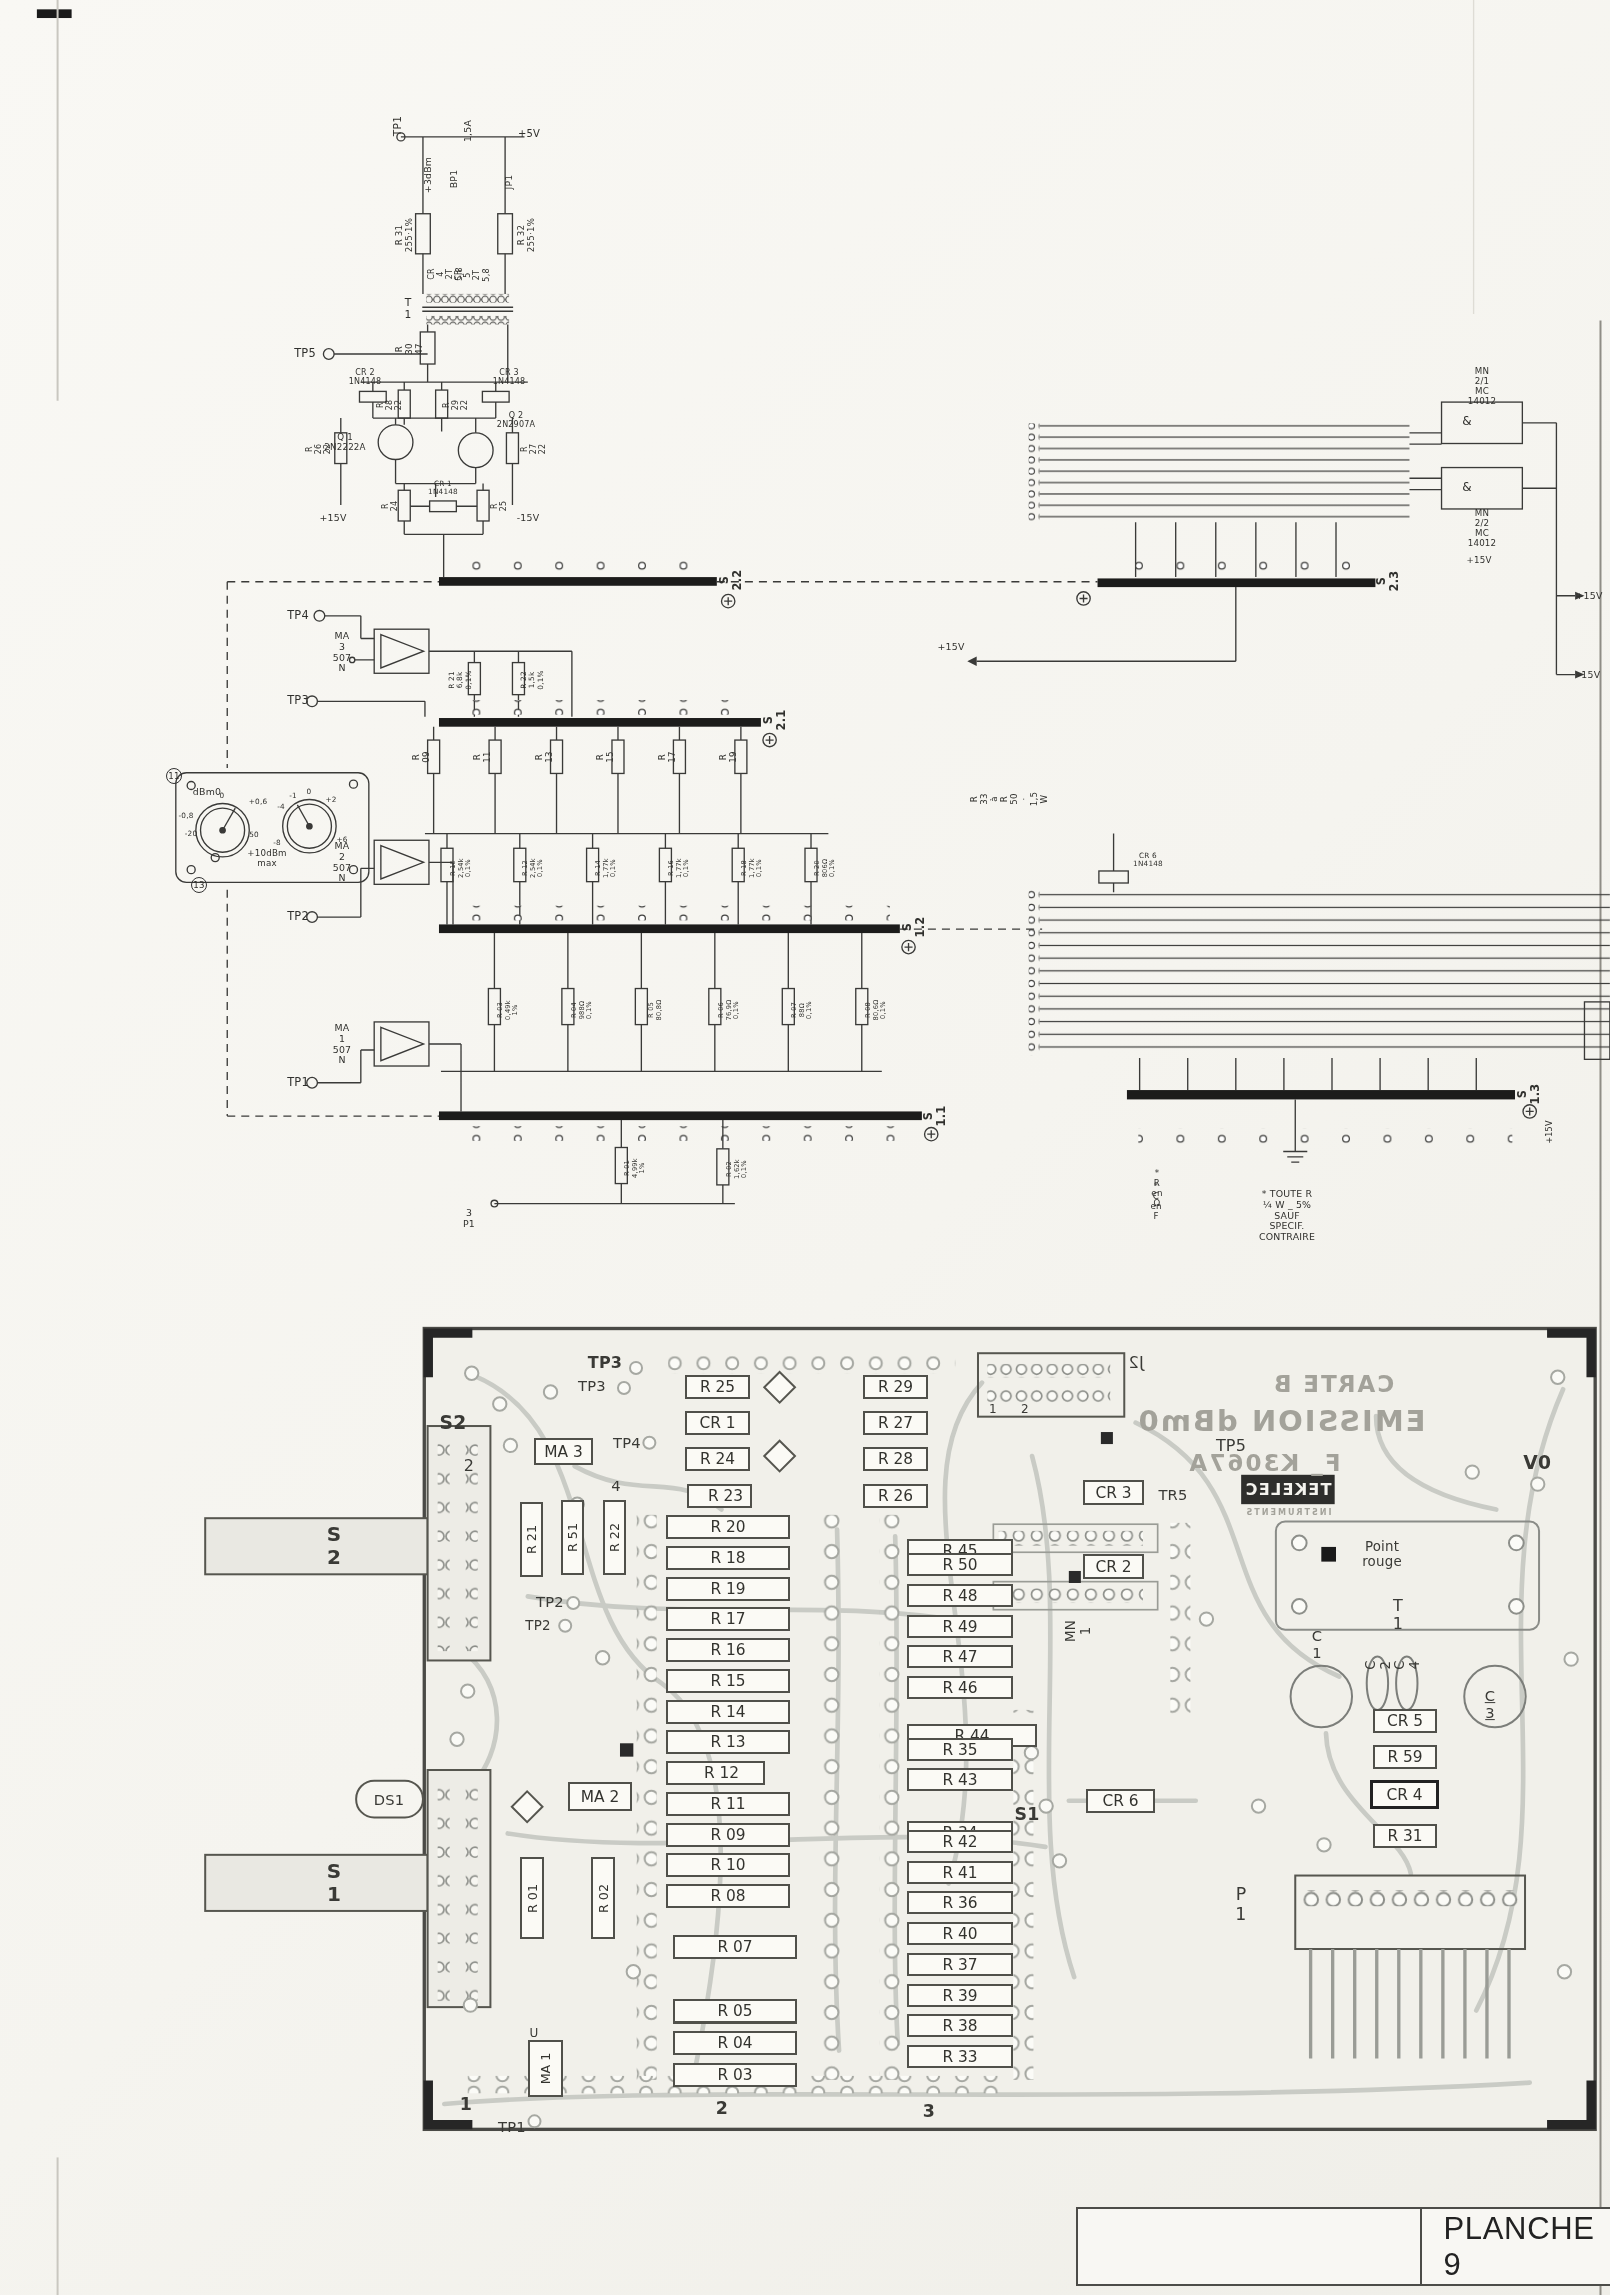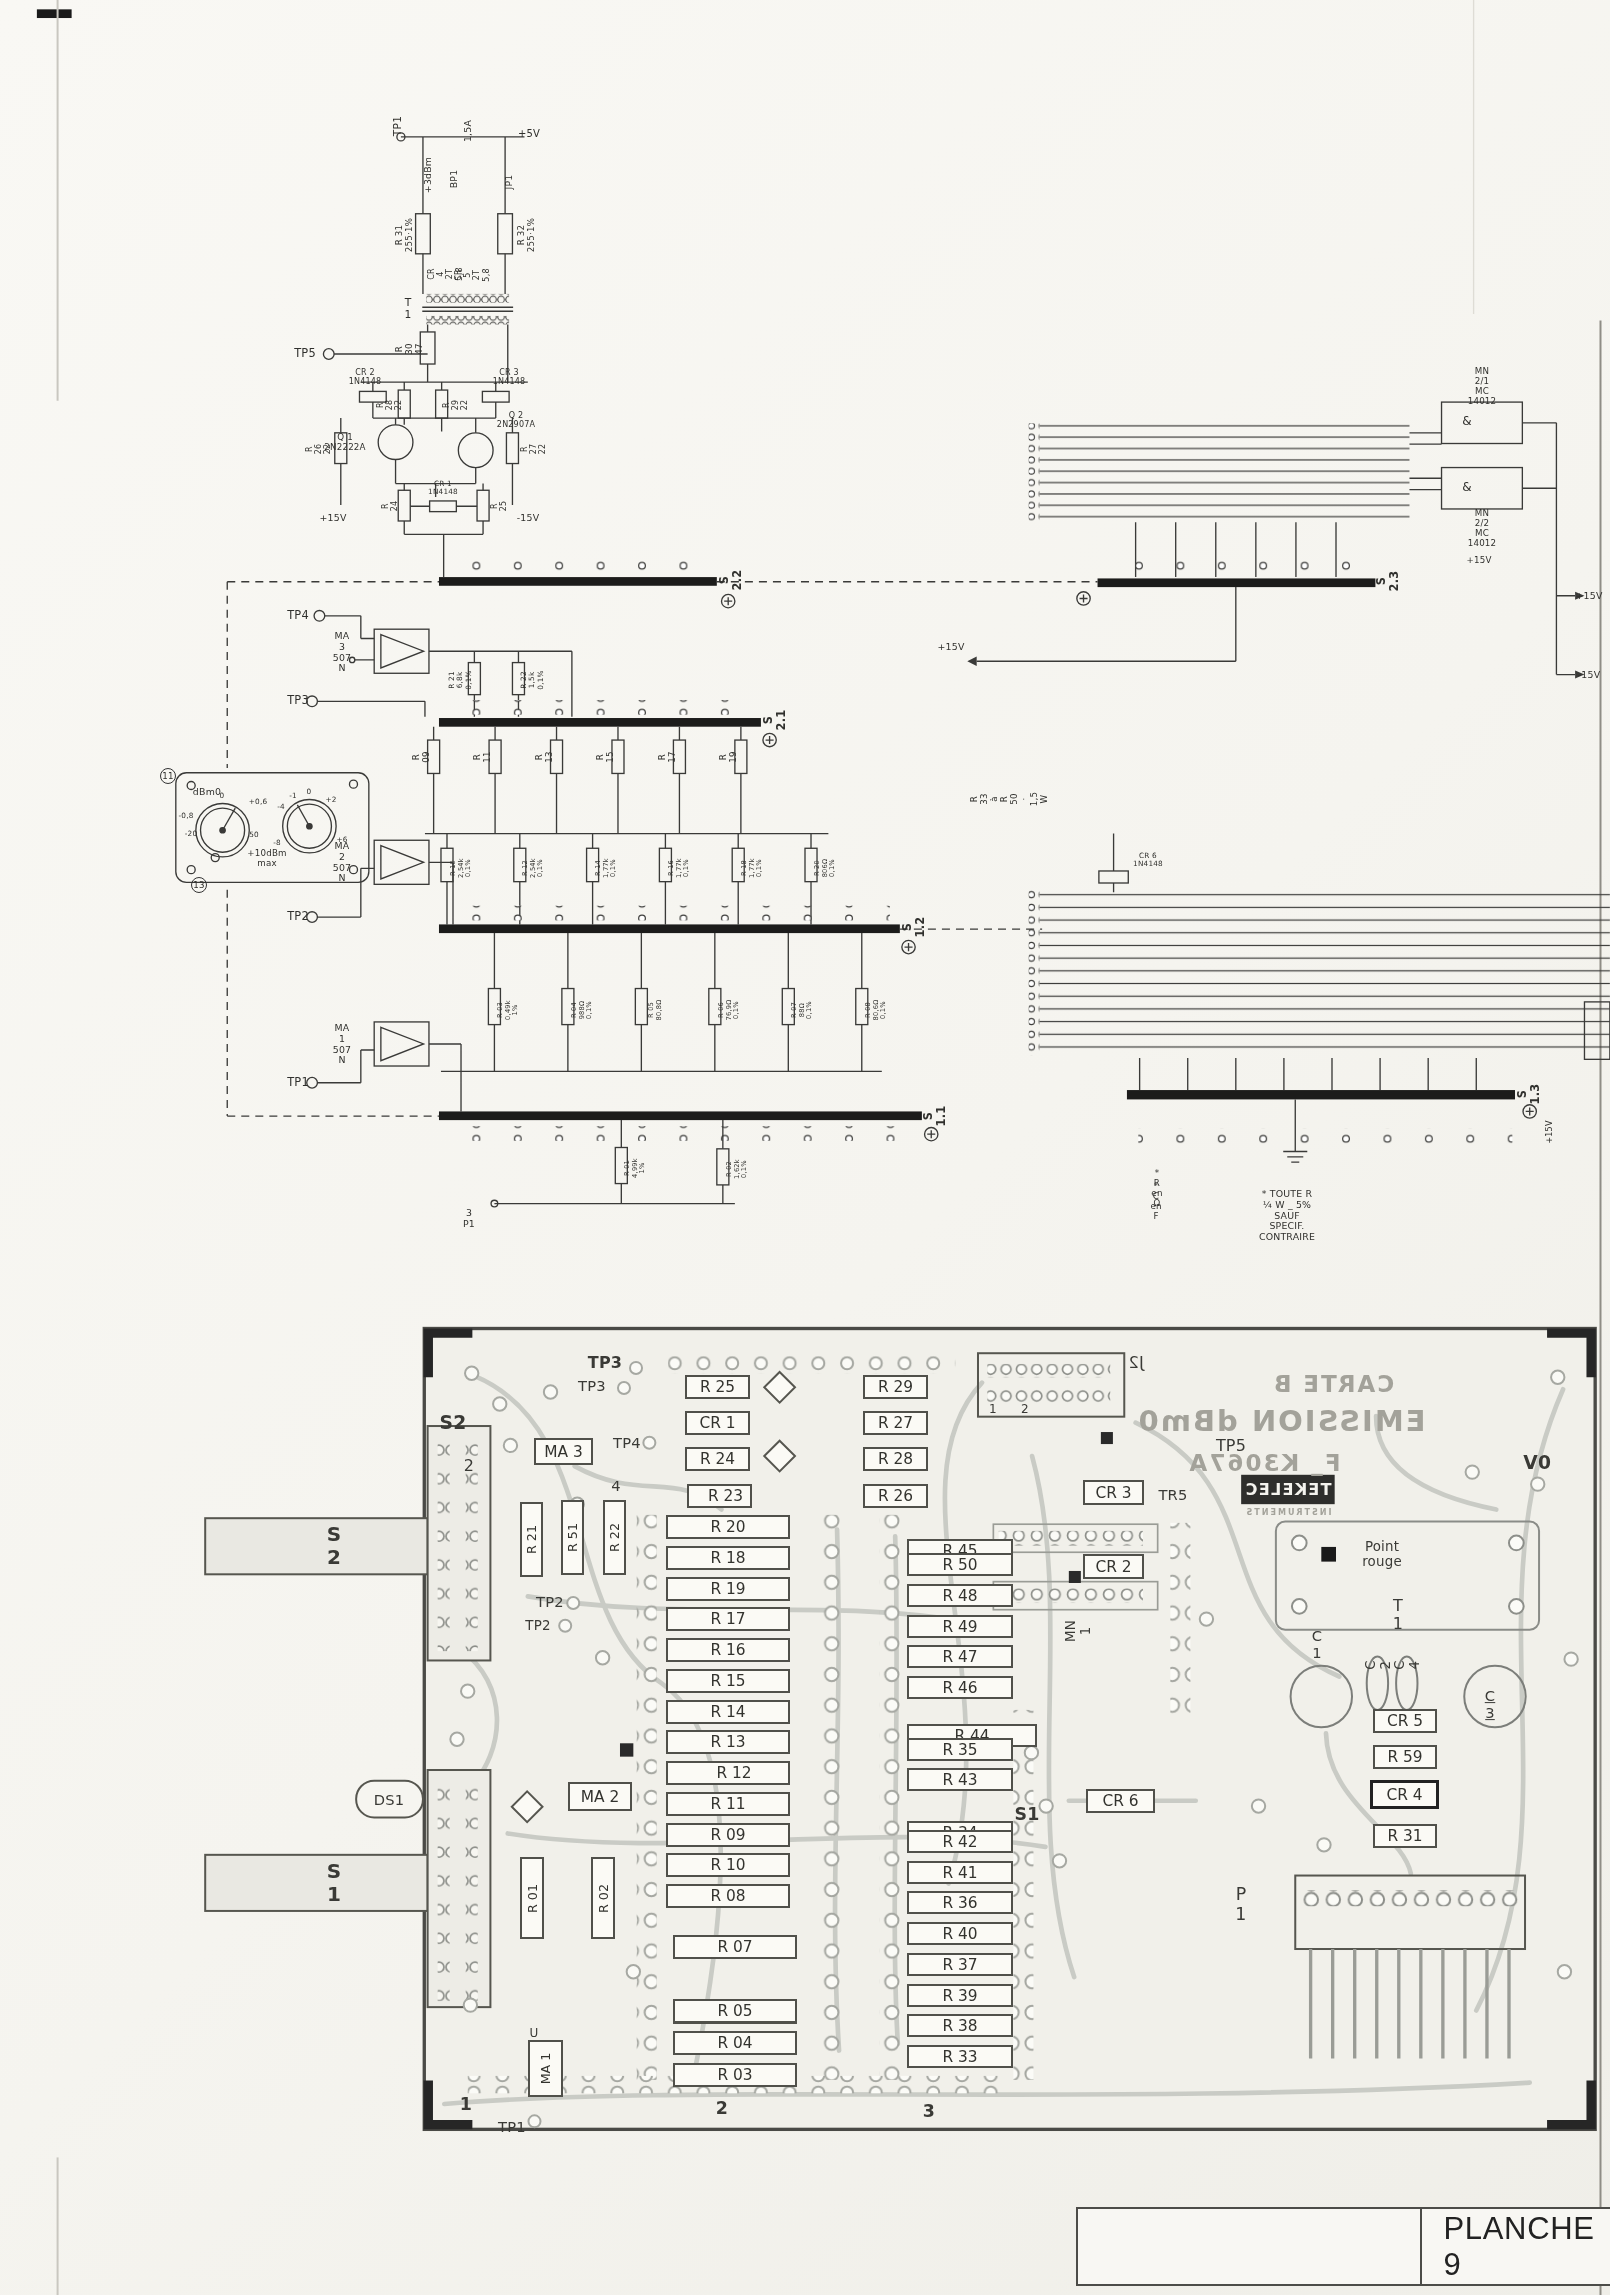"11" span.lbl { left: 168px -> 174px }
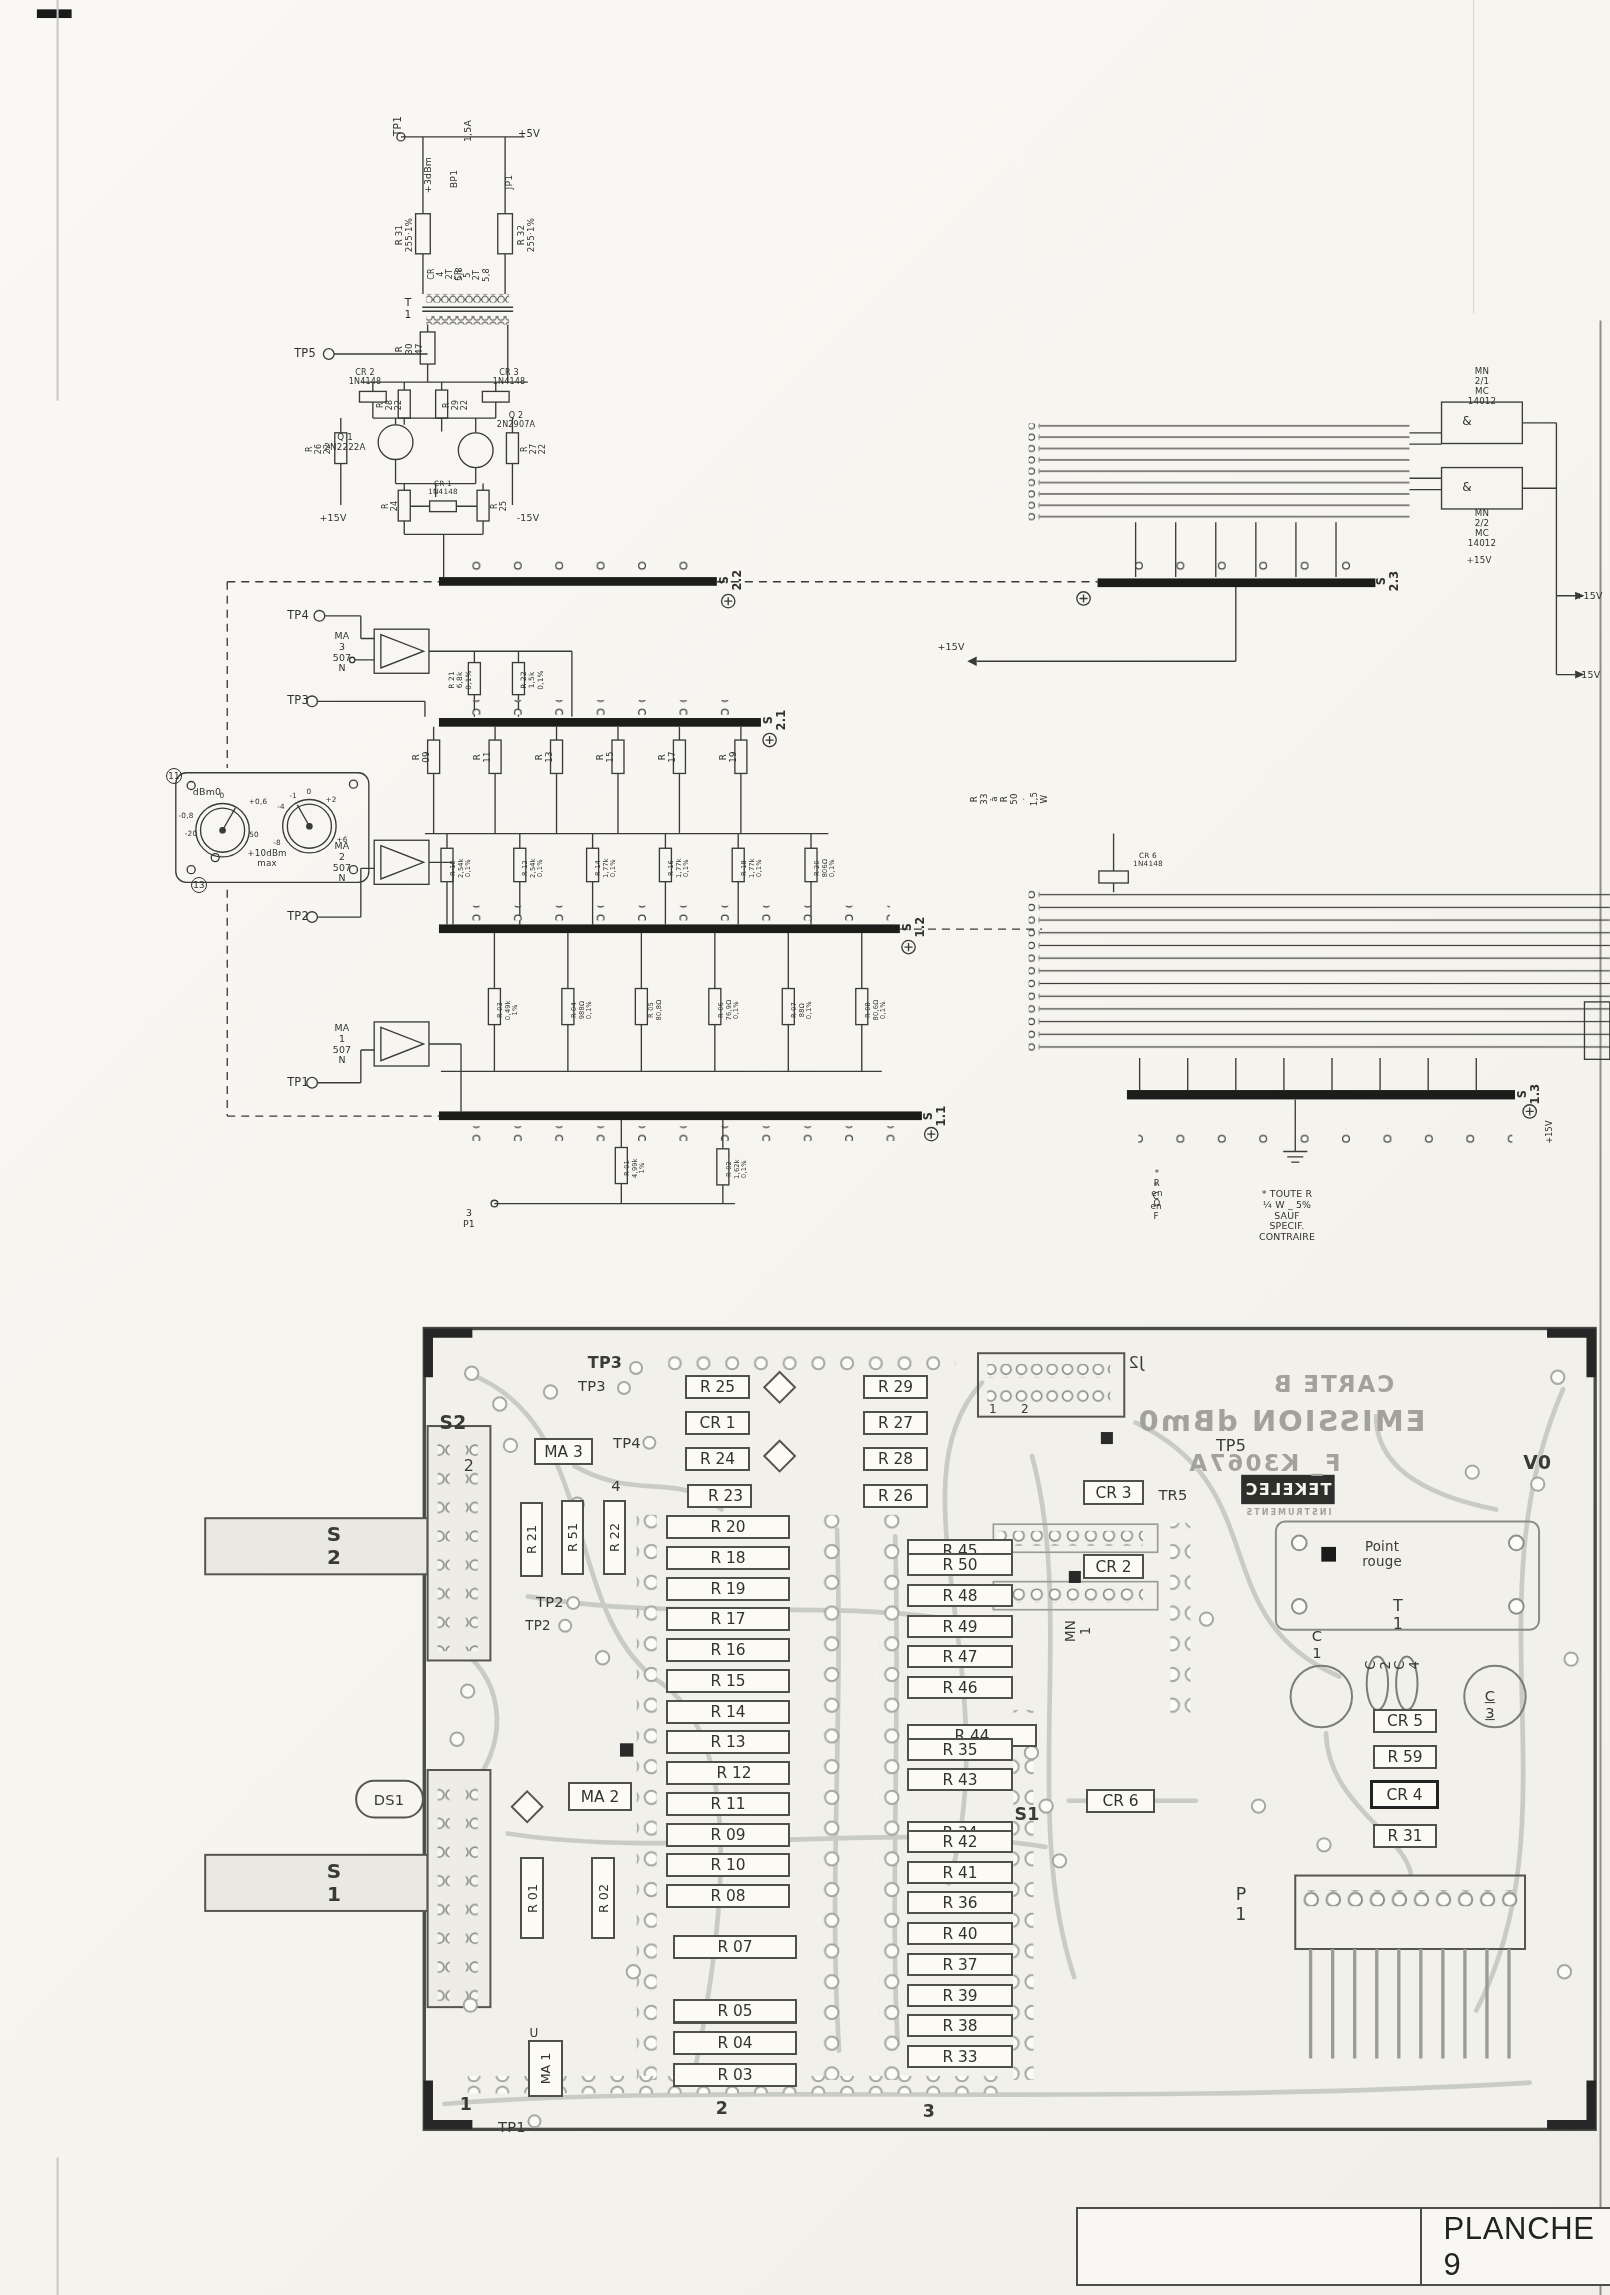"R 12" div.box { width: 124px -> 99px }
